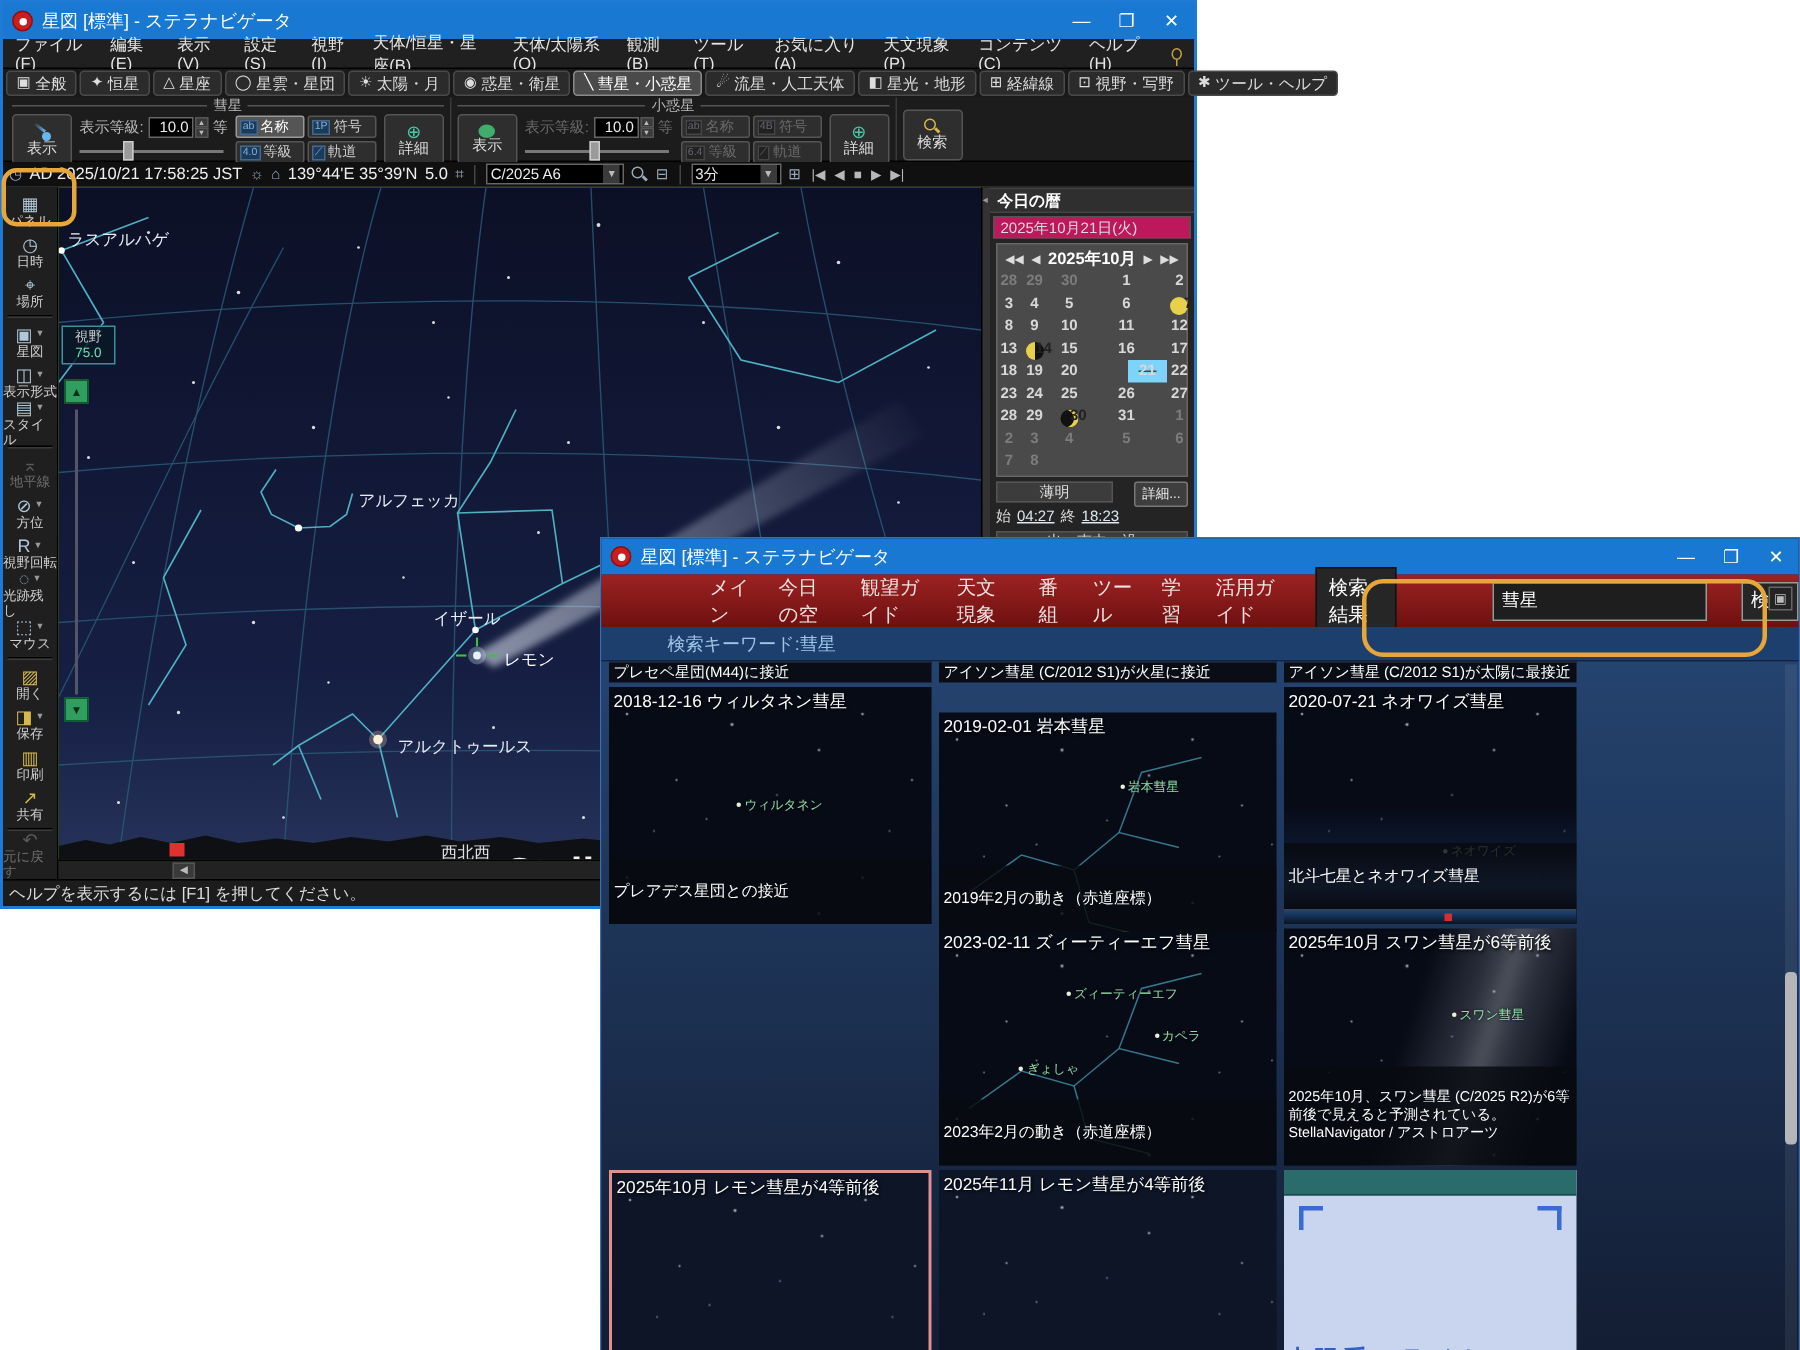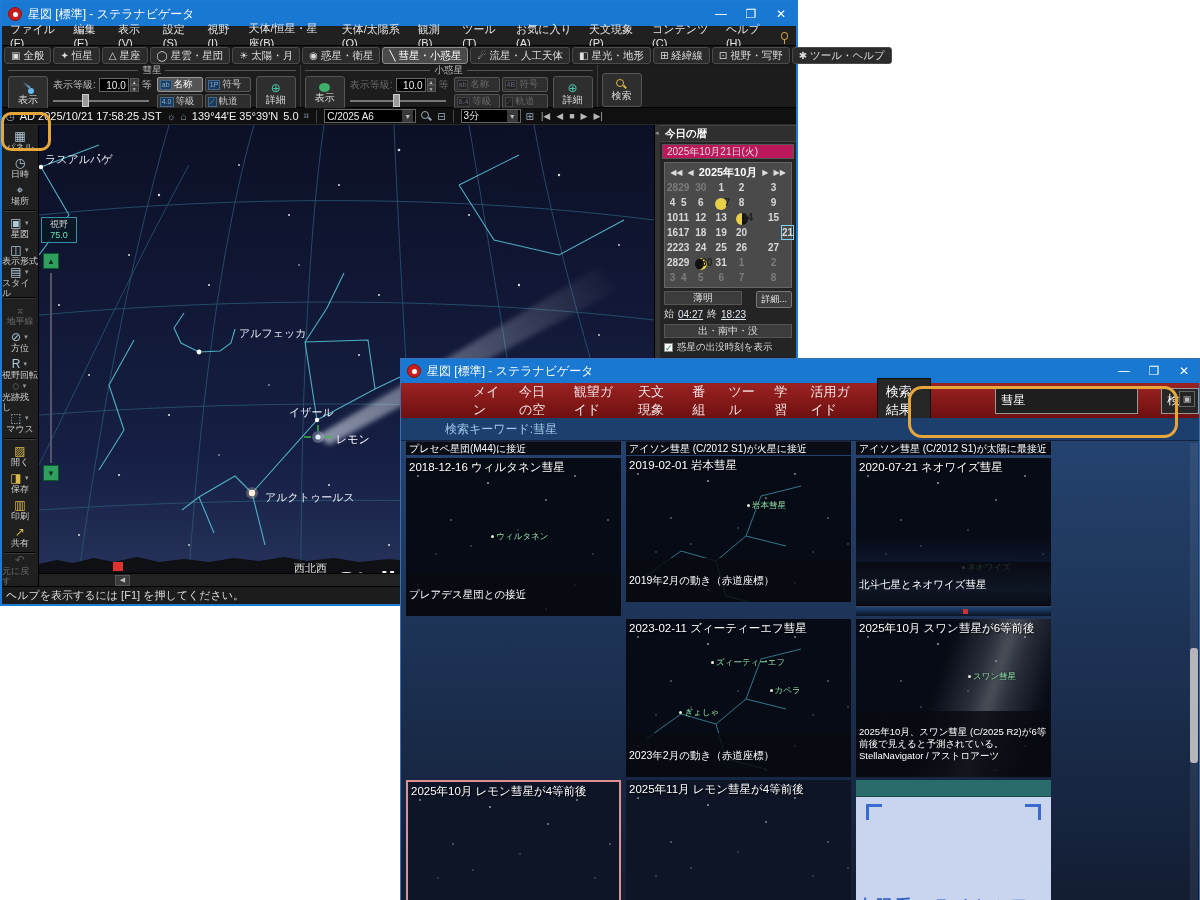"28" .cal-grid { grid-template-columns: repeat(6,1fr) -> repeat(5,1fr) }
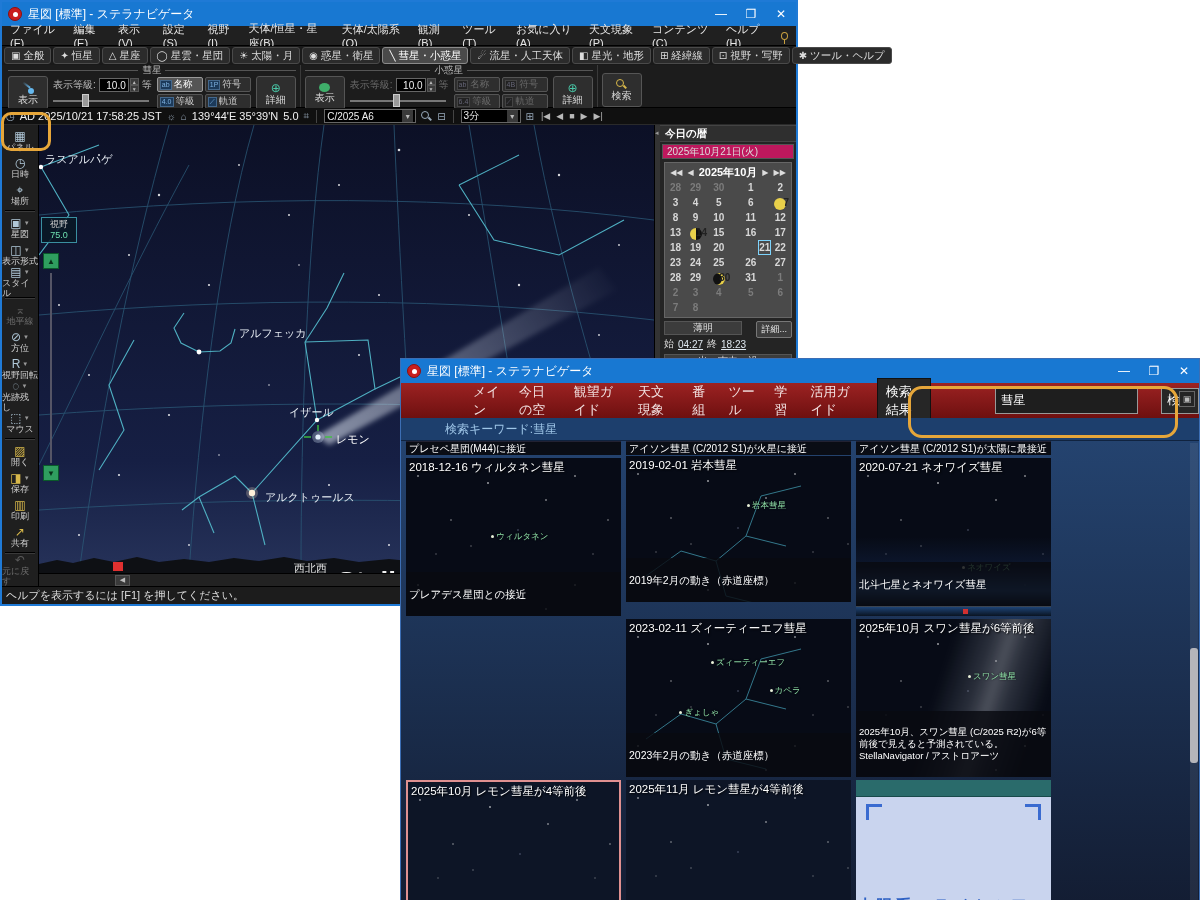"21" .cal-cell.today { border: 1px solid #7dd3fc -> 7px solid #7dd3fc }
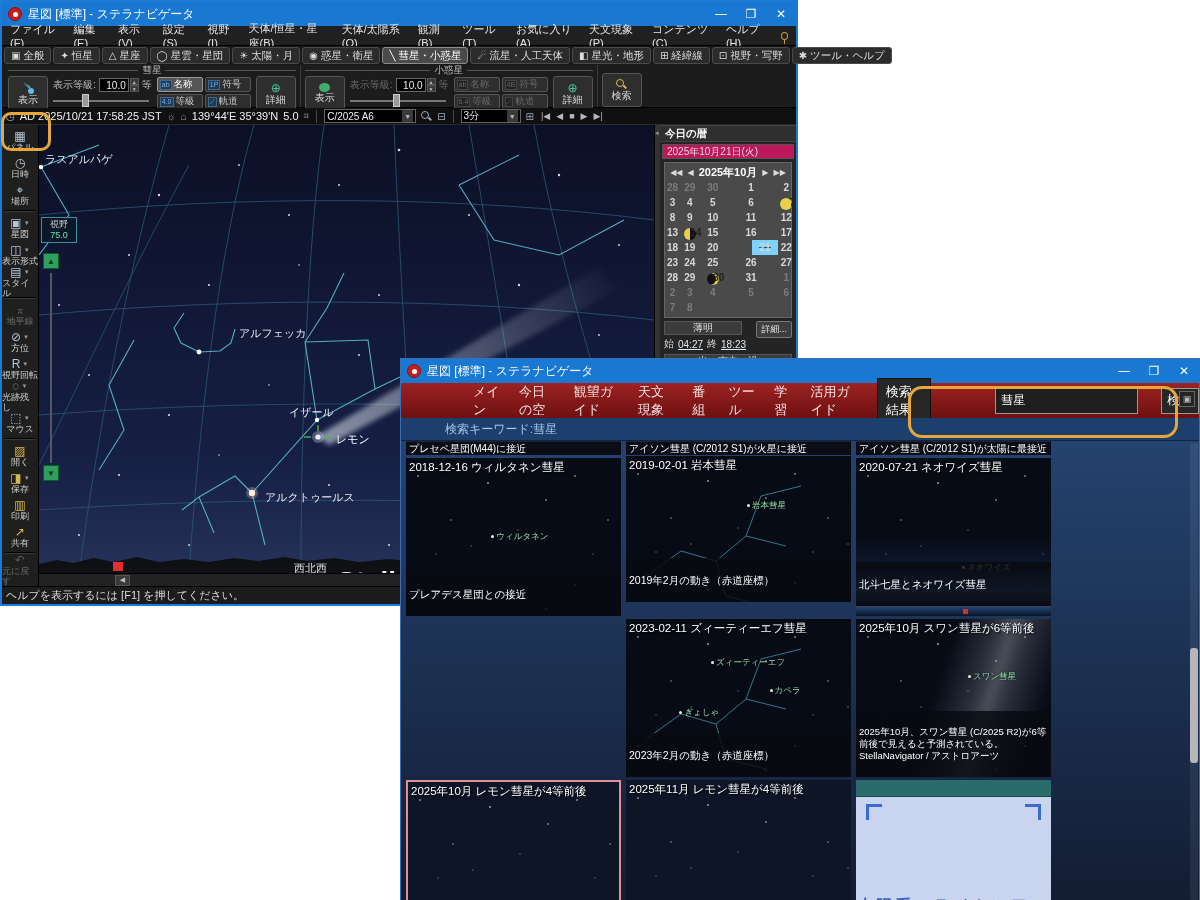"2019-02-01 岩本彗星" div.tile { top: 15px -> 34px }
